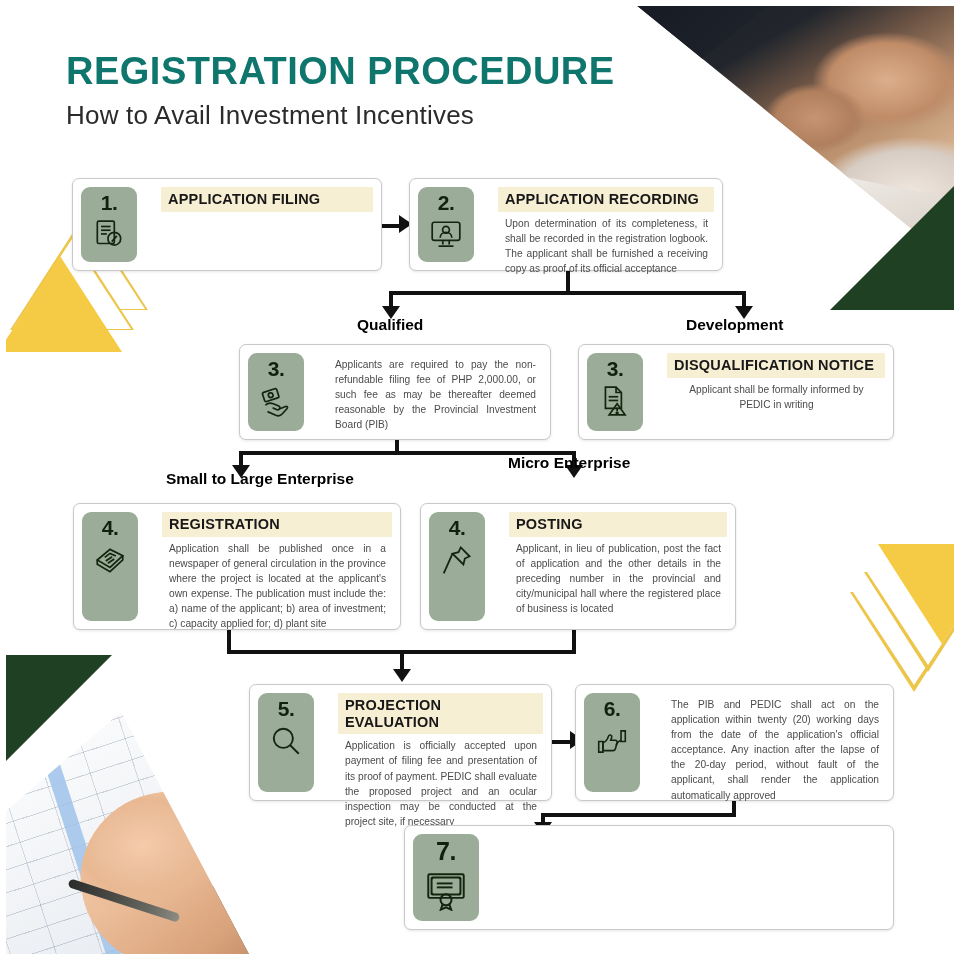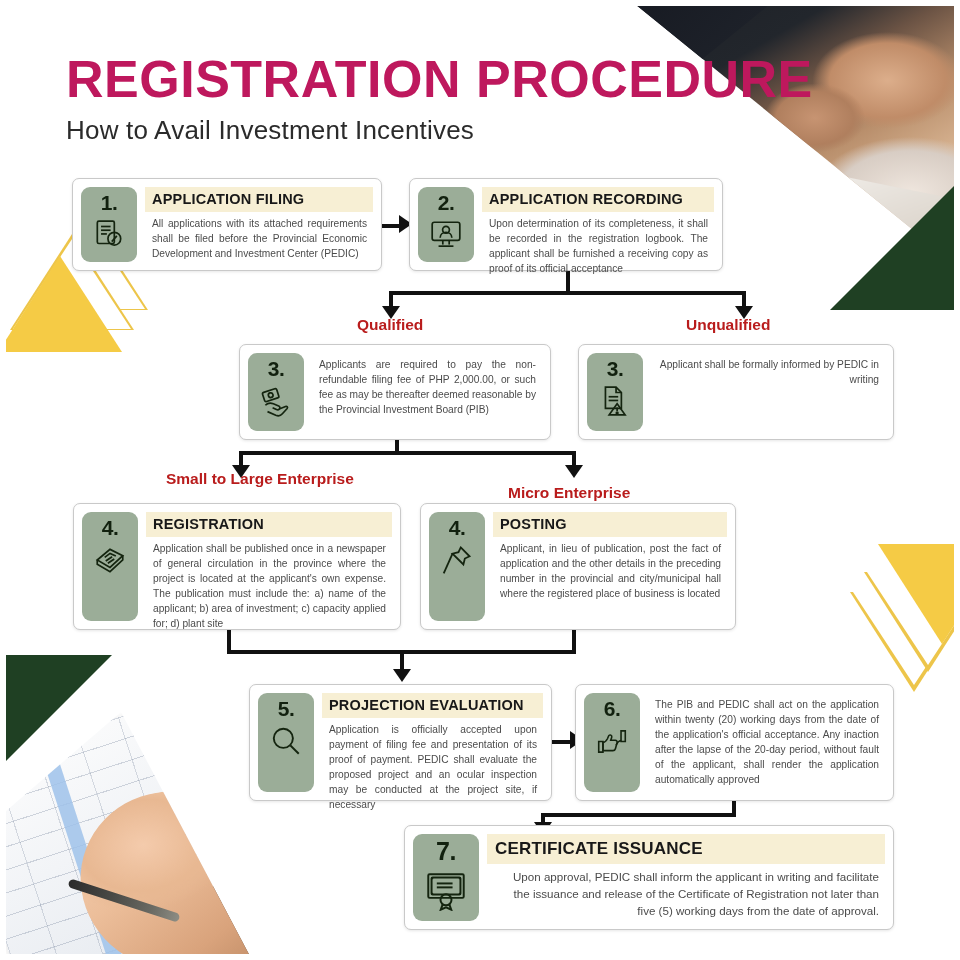"REGISTRATION PROCEDURE" #title { color: #be185d -> #0f766e; font-size: 52px -> 38px }
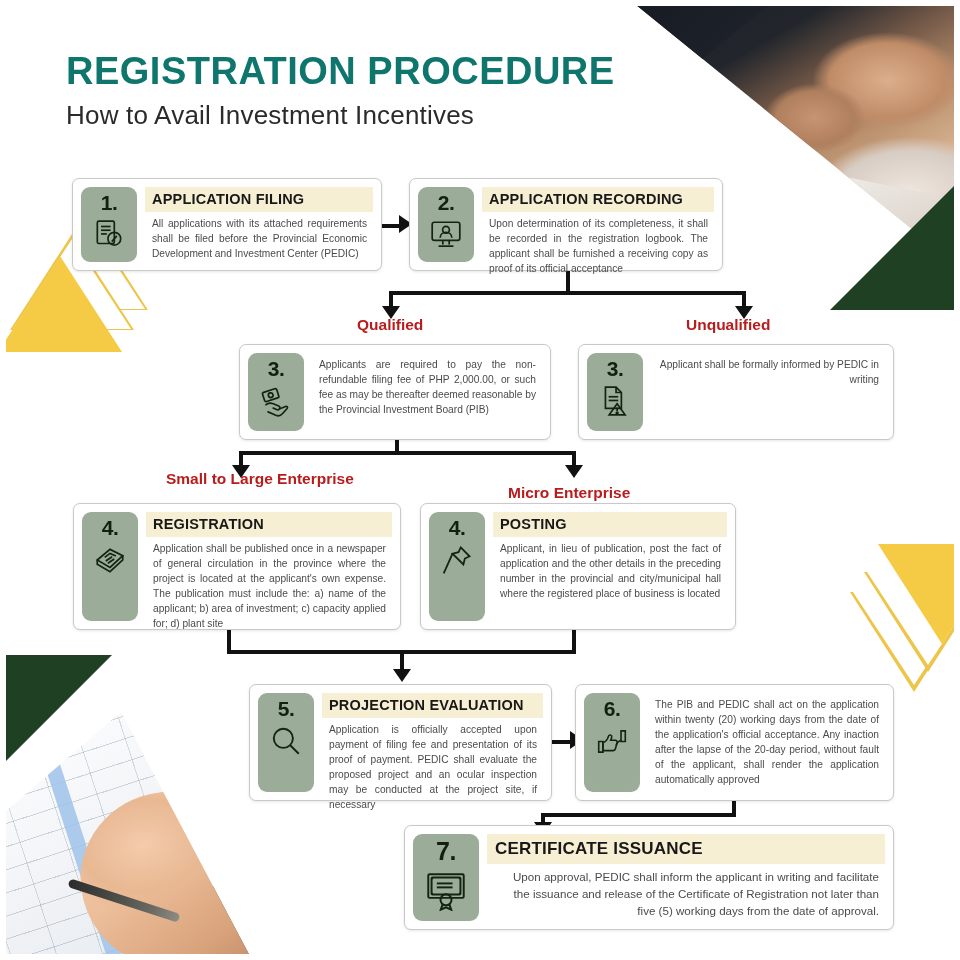"APPLICATION FILING" .card-body { padding-left: 8px -> 24px }
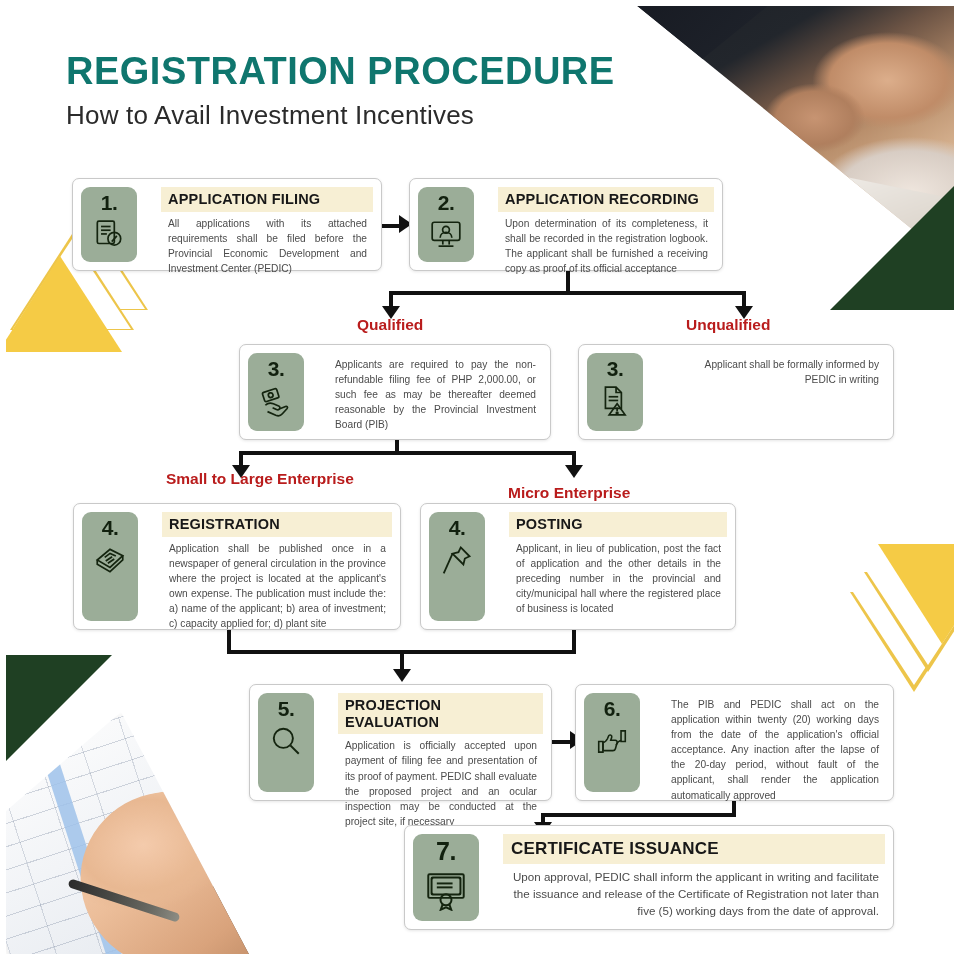"All applications with its attached" div.card-text { html: <div>All applications with its attached requirements shall be filed before the Provincial Economic Development and Investment Center (PEDIC)</div> -> none }
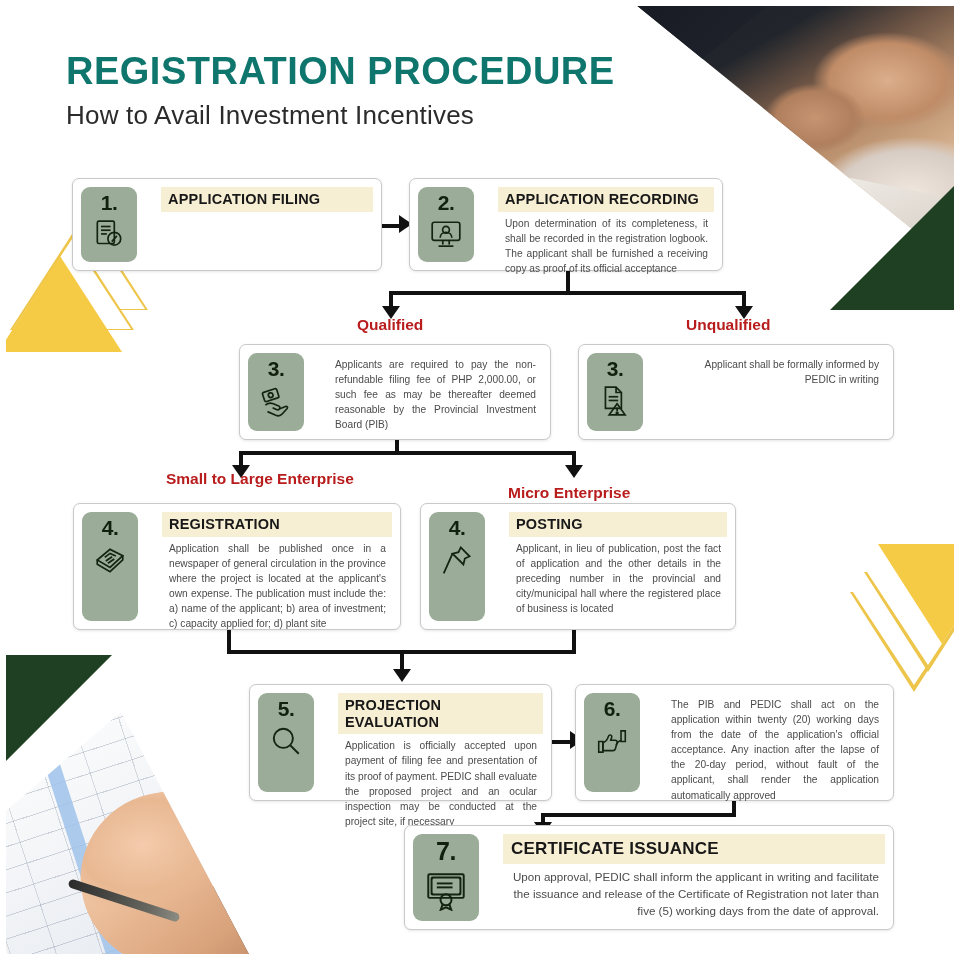"Qualified" .branch-label { color: #b91c1c -> #000000 }
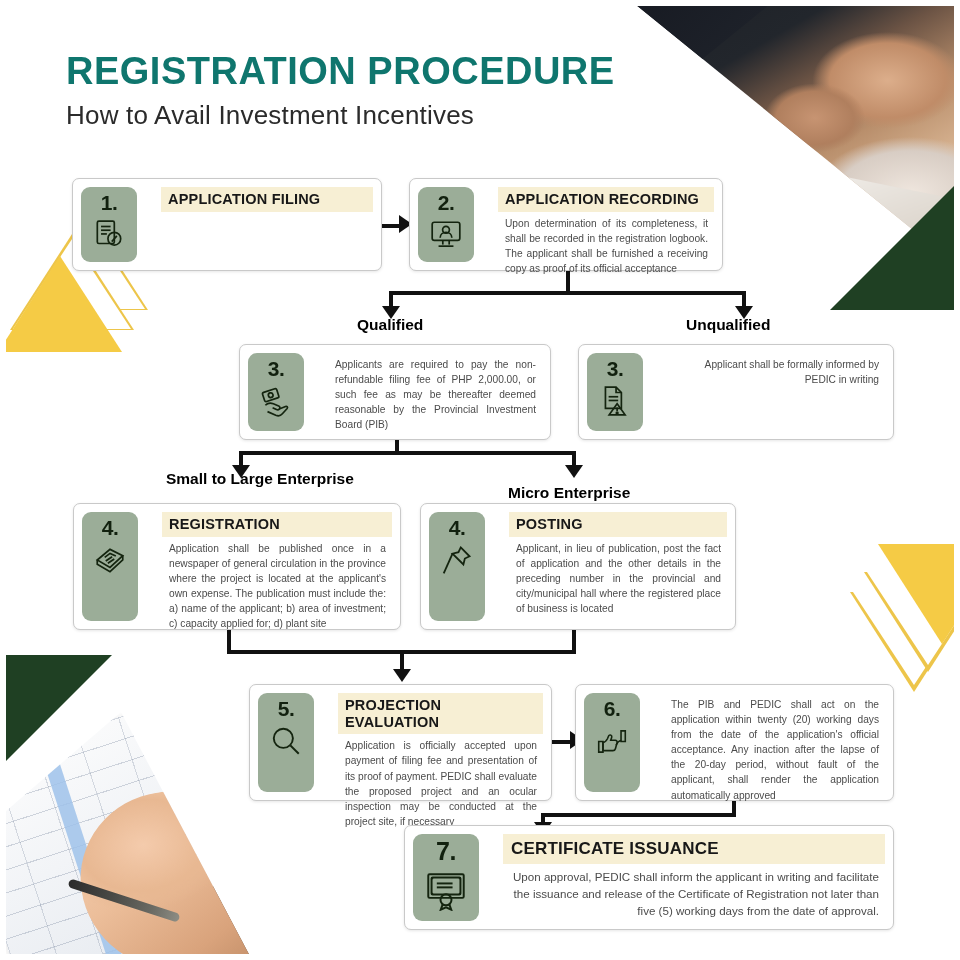"Unqualified" div.branch-label { text: Unqualified -> Development }
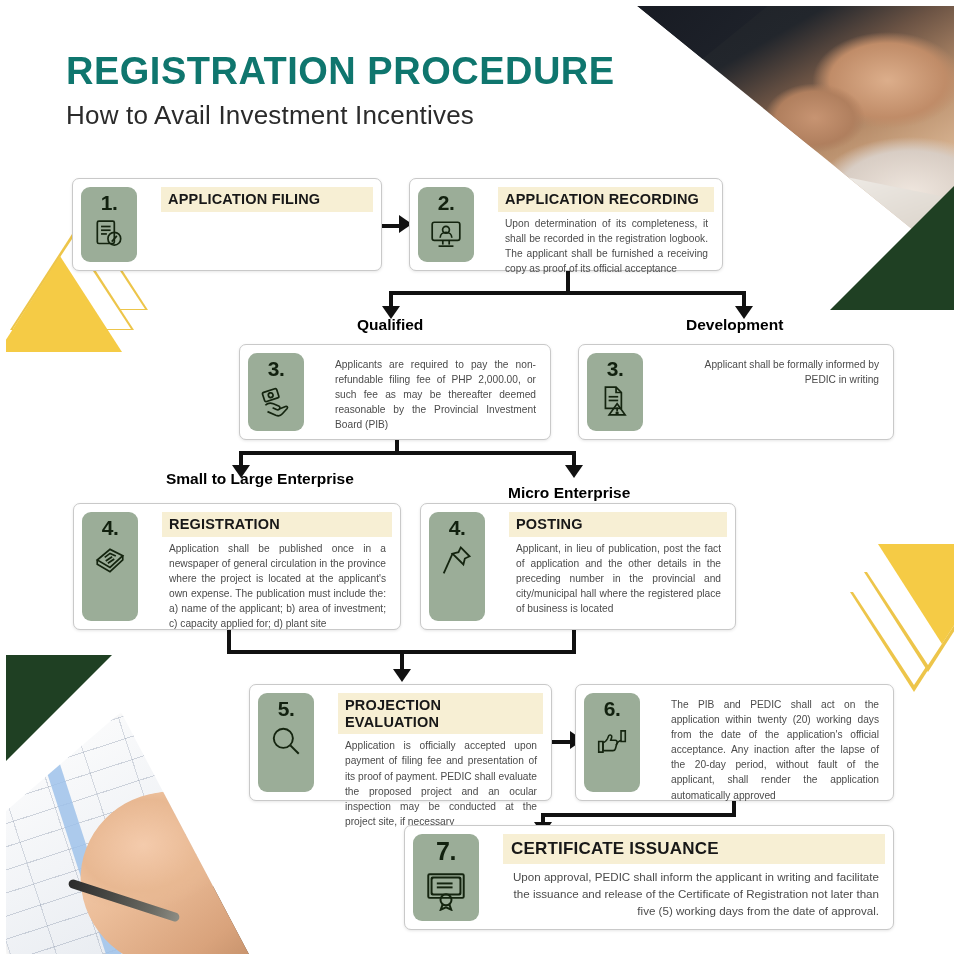"DISQUALIFICATION NOTICE" div.card-head { html: none -> <div>DISQUALIFICATION NOTICE</div> }
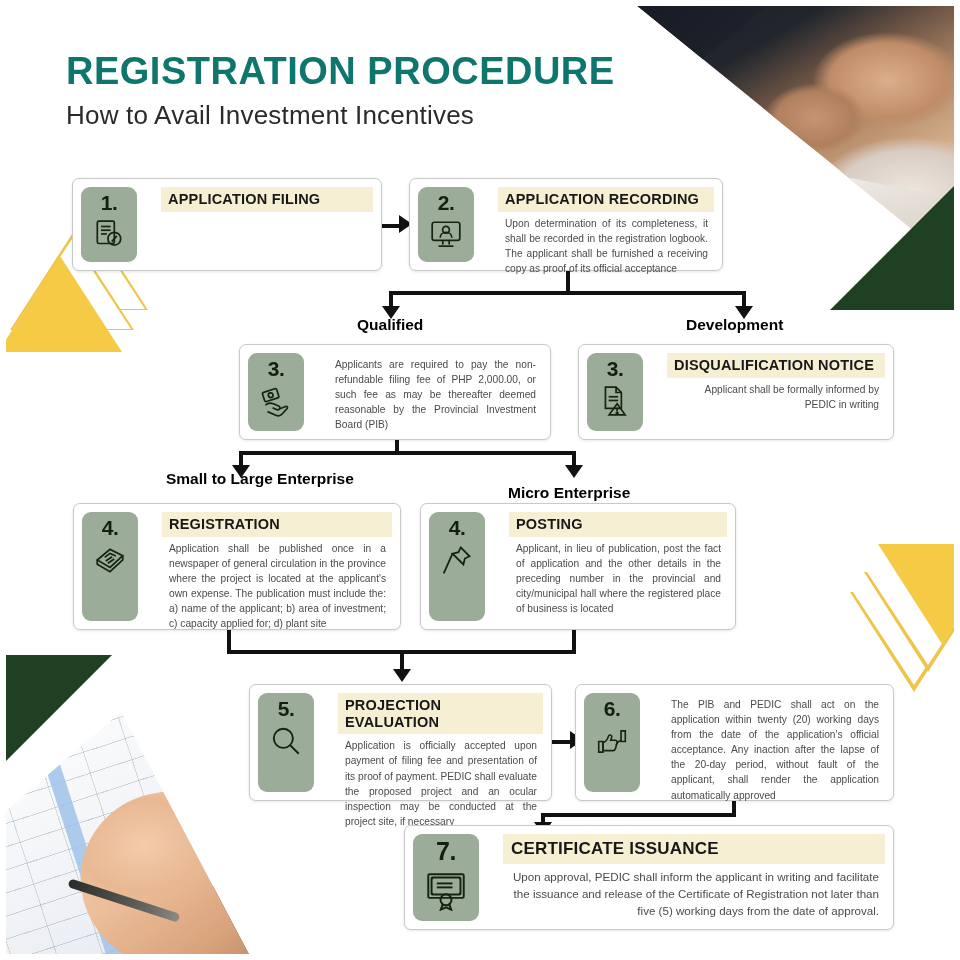"Applicant shall be formally informed" .card-text.left { text-align: right -> center }
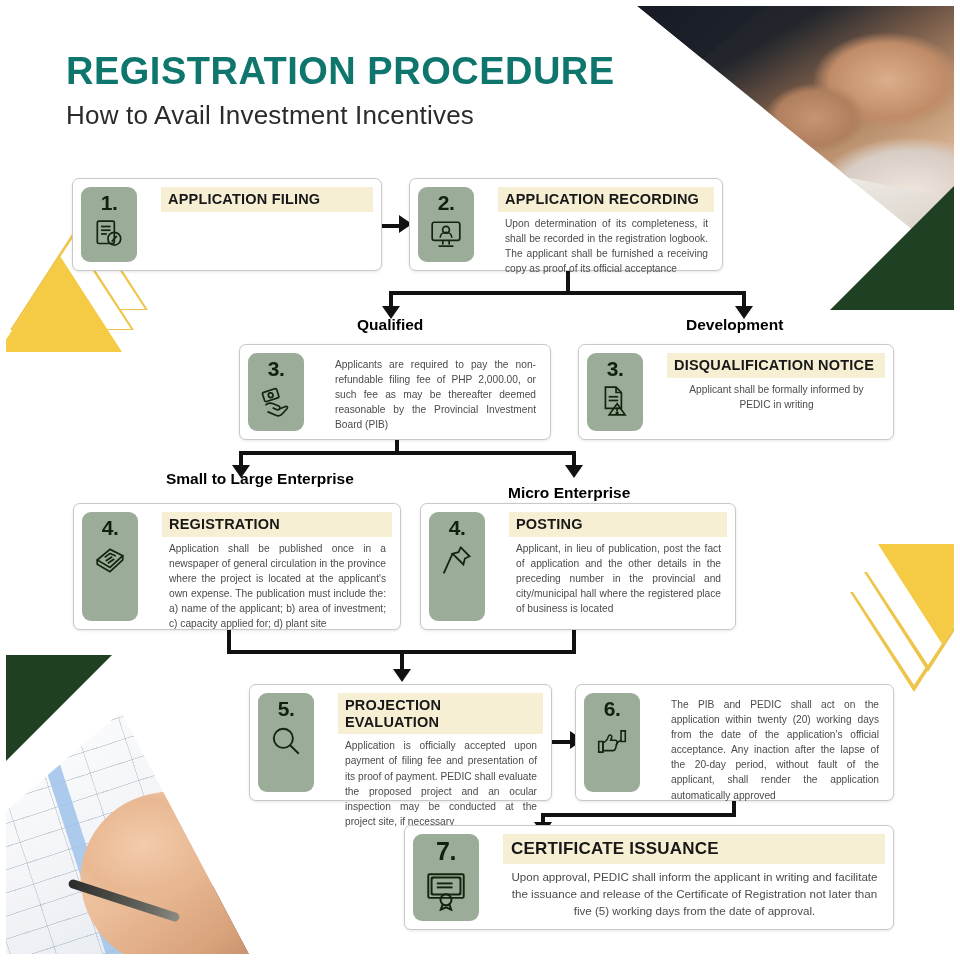"Micro Enterprise" div.branch-label { top: 484px -> 454px }
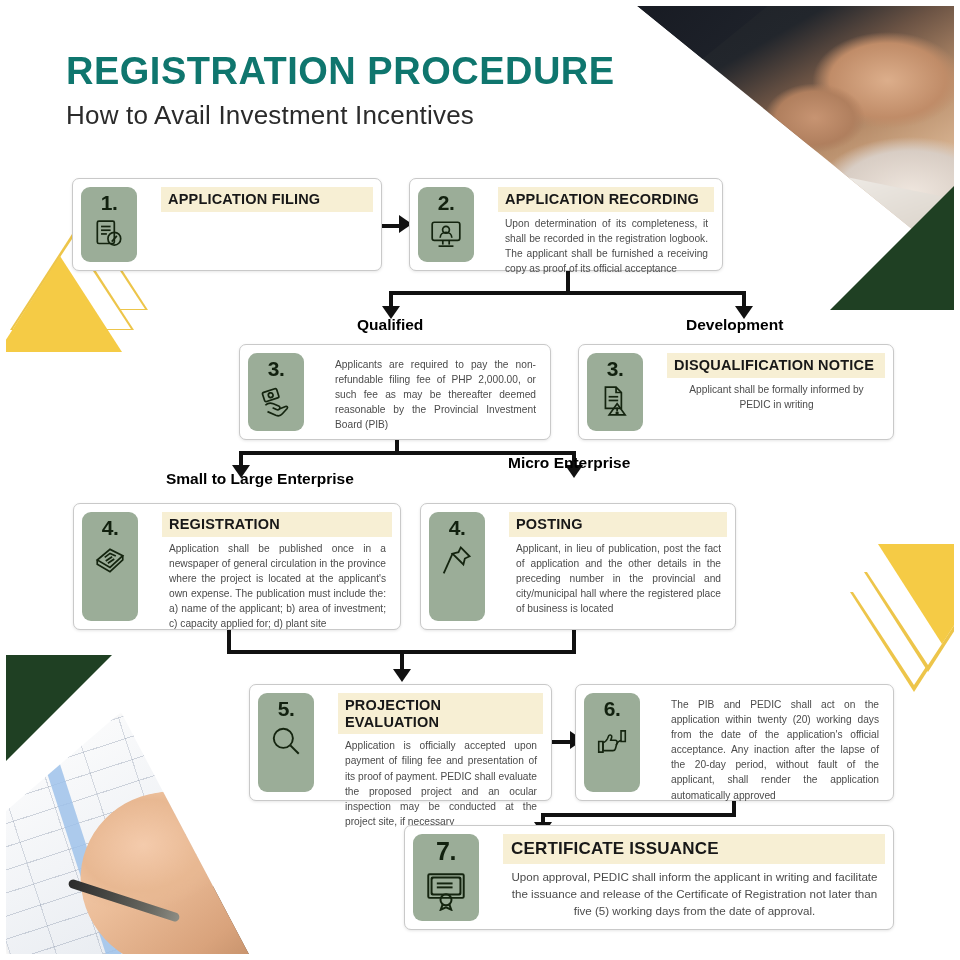"CERTIFICATE ISSUANCE" div.card-body { html: <div> <div>CERTIFICATE ISSUANCE</div> <div>Upon approval, PEDIC shall inform the applicant in writing and facilitate the issuance and release of the Certificate of Registration not later than five (5) working days from the date of approval.</div> </div> -> none }
